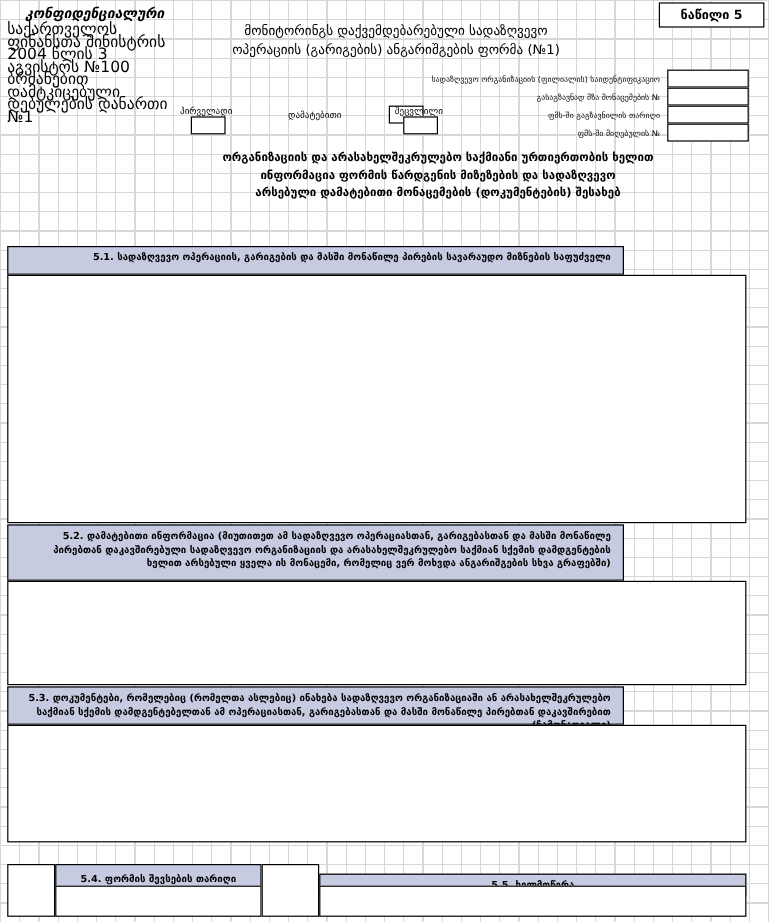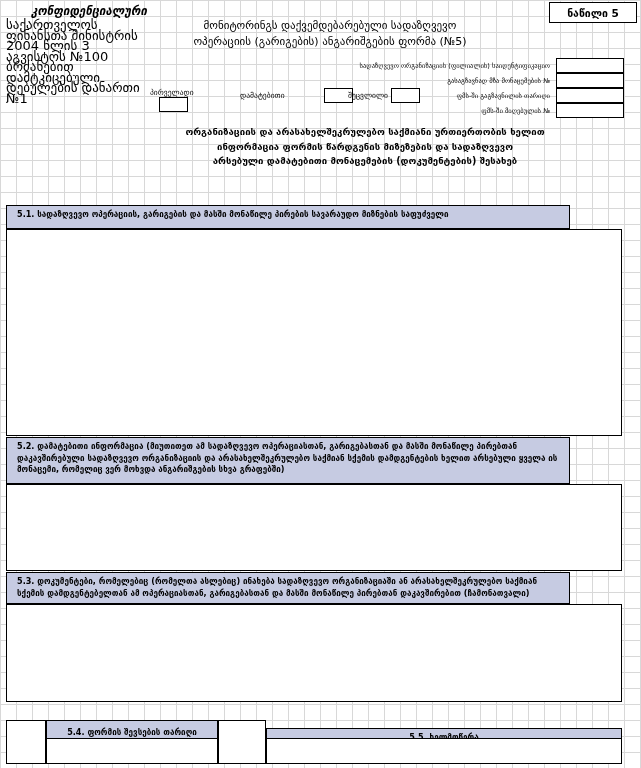"კონფიდენციალური" .confidential { left: 22px -> 12px }
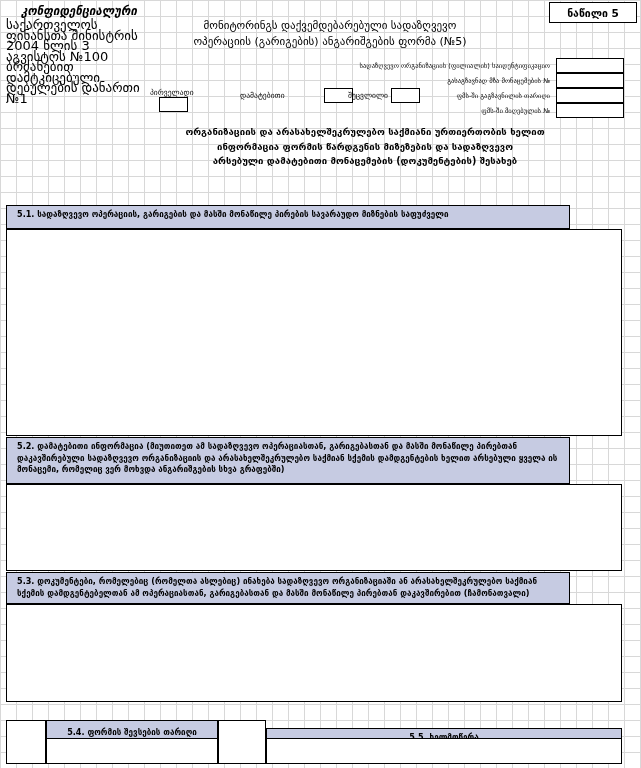"ოპერაციის (გარიგების) ანგარიშგების ფორმა" div { text: 5 -> 1 }
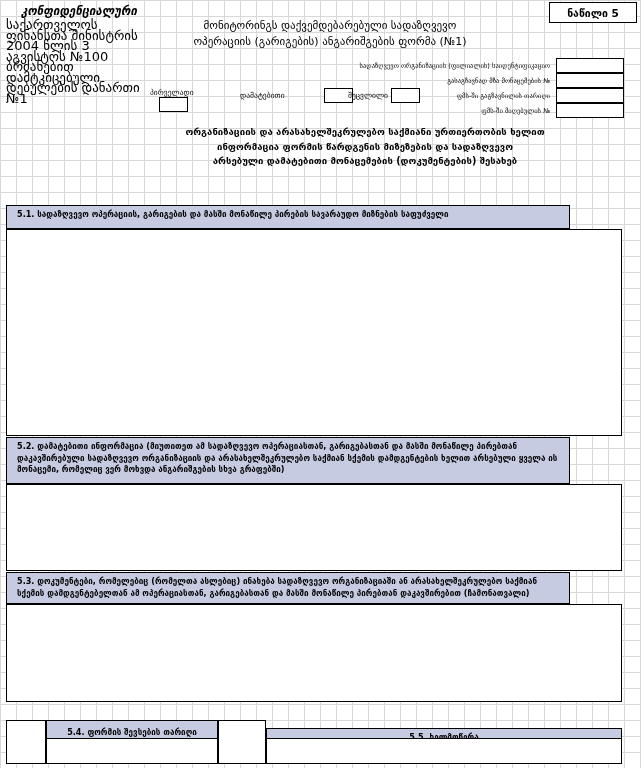"შეცვლილი" div.form-type { flex-direction: none -> column; left: 348px -> 329px }
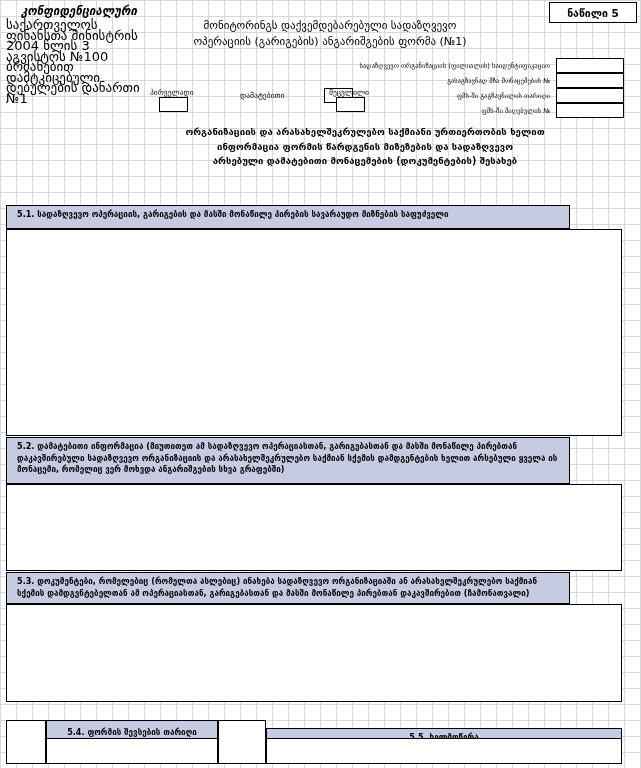"5.1. სადაზღვევო ოპერაციის, გარიგების და" .sec-bar { text-align: left -> right; width: 564px -> 514px }
